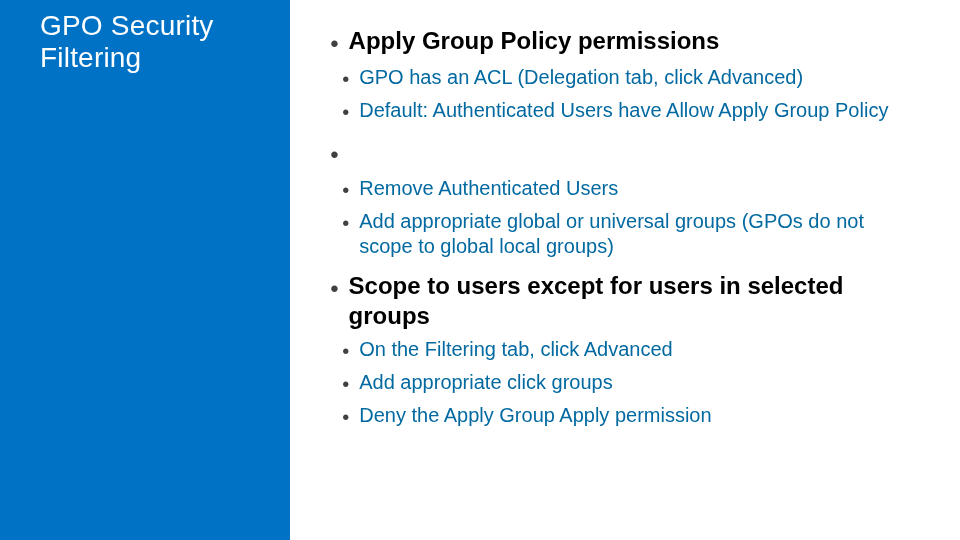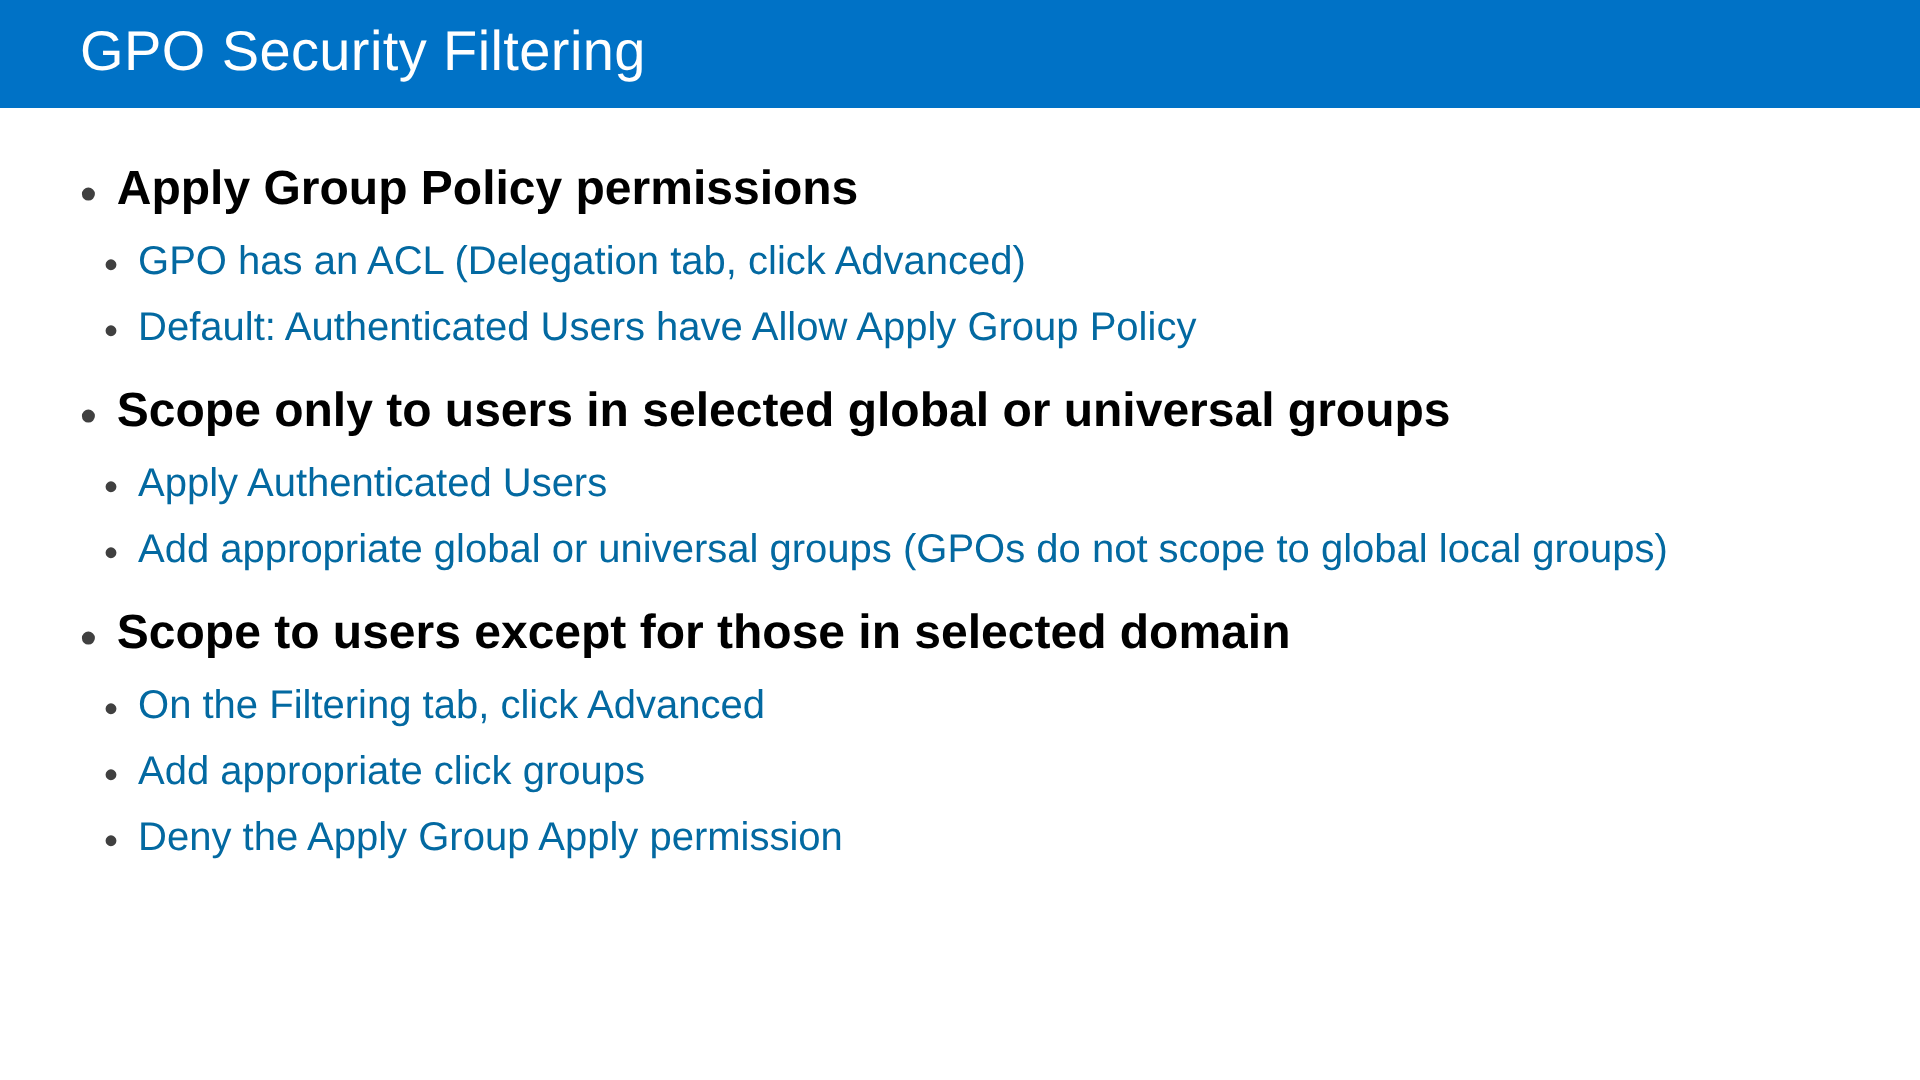"GPO Security Filtering" .slide { flex-direction: column -> row }
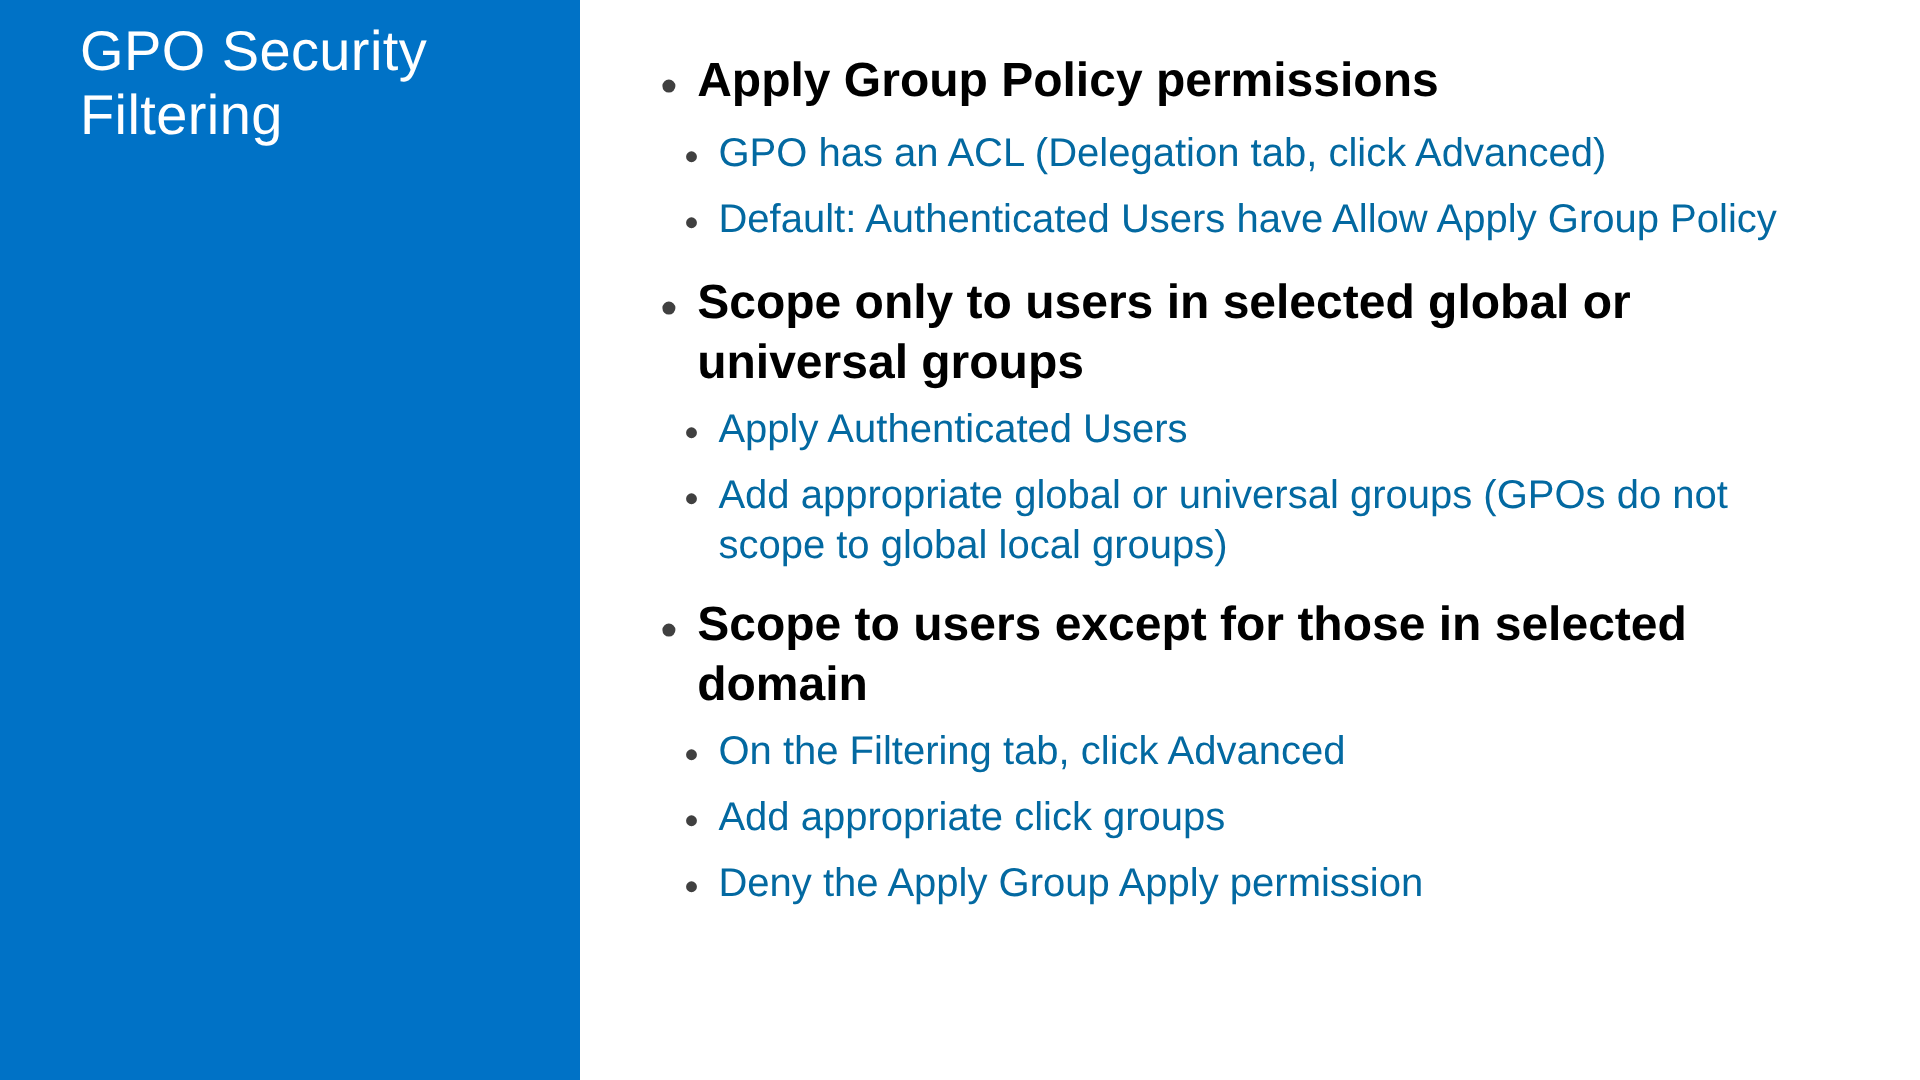"Scope only to users in" span.text { html: <span>Scope only to users in selected global or universal groups</span> -> none }
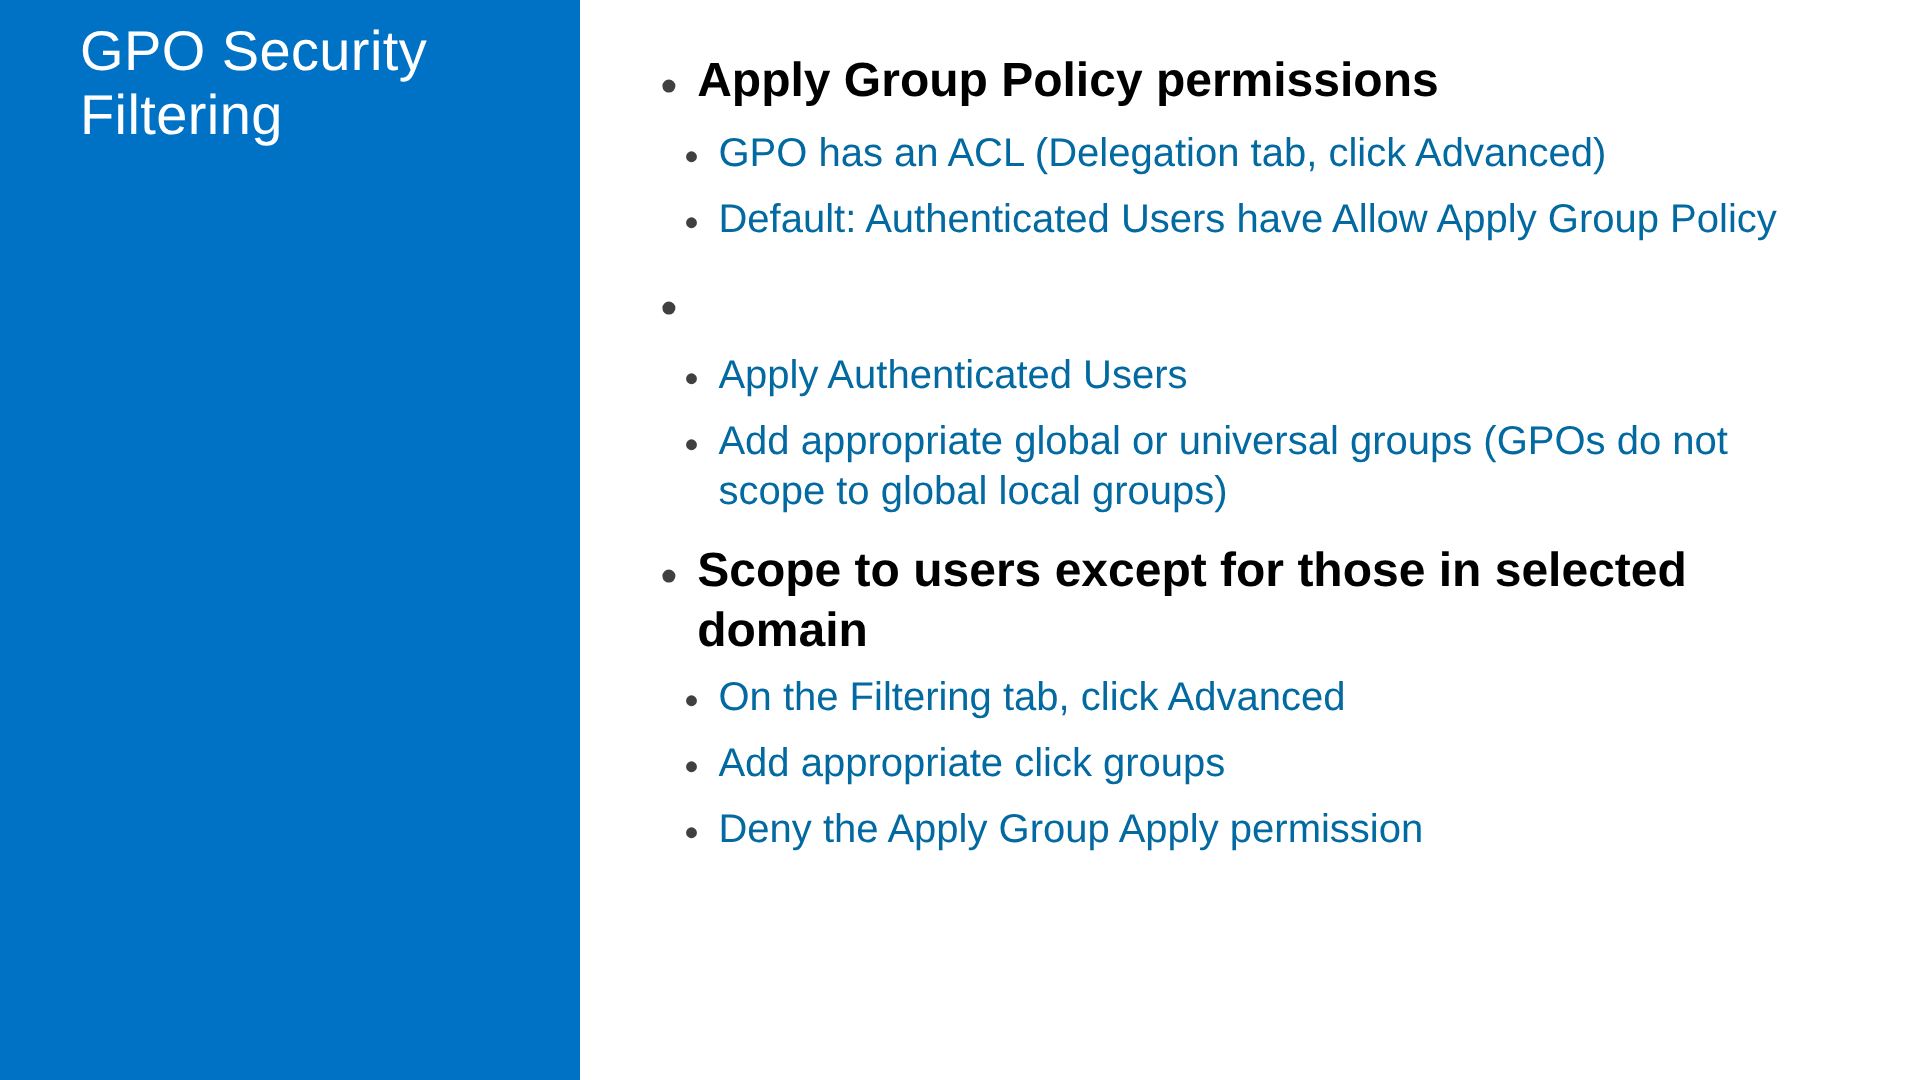"Apply Authenticated Users" span.text { text: Apply -> Remove }
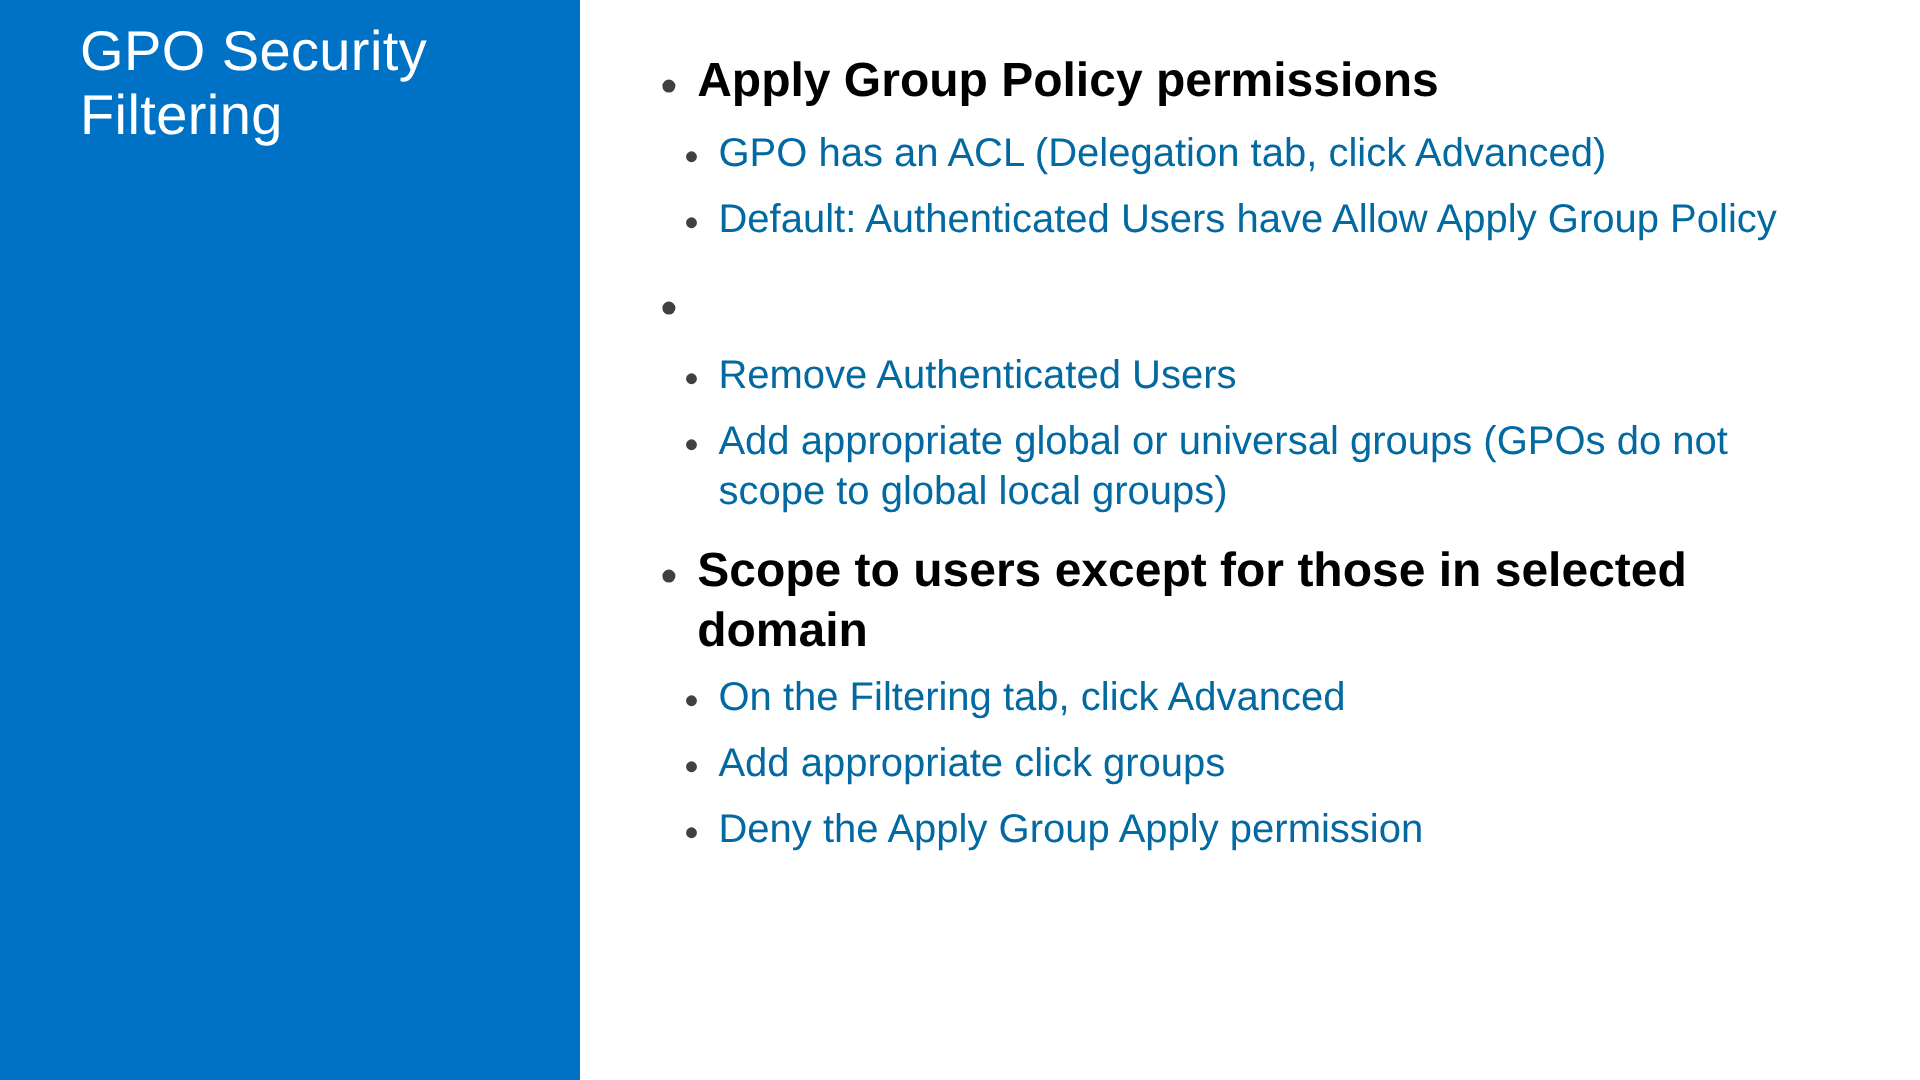"Scope to users except for" span.text { text: those in selected domain -> users in selected groups }
